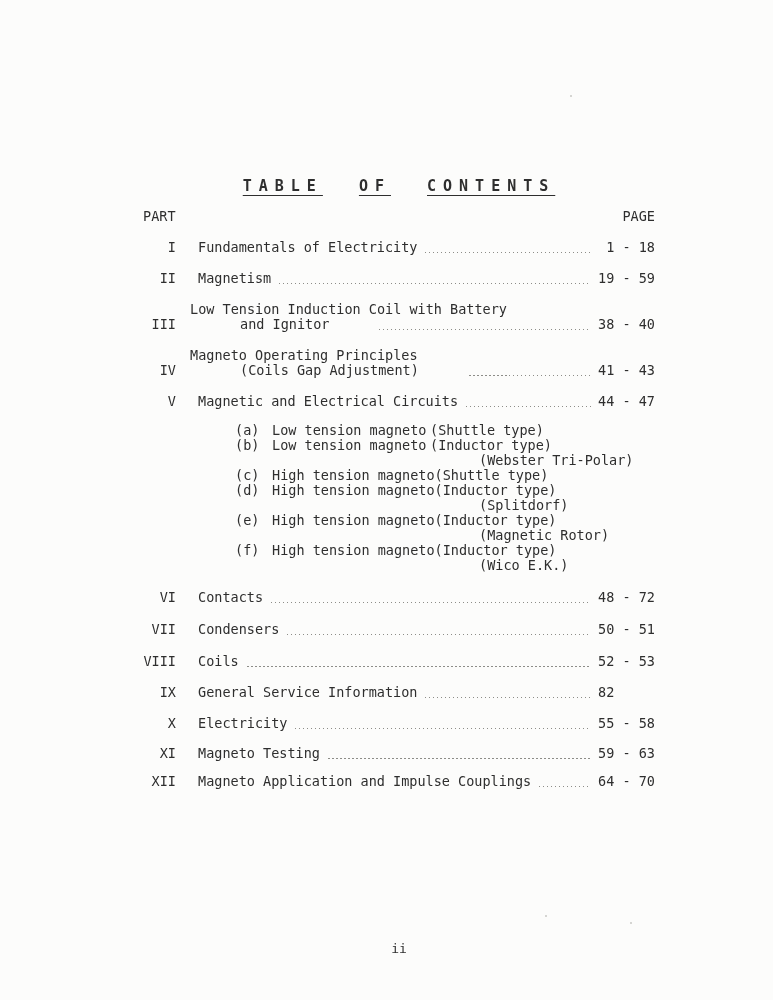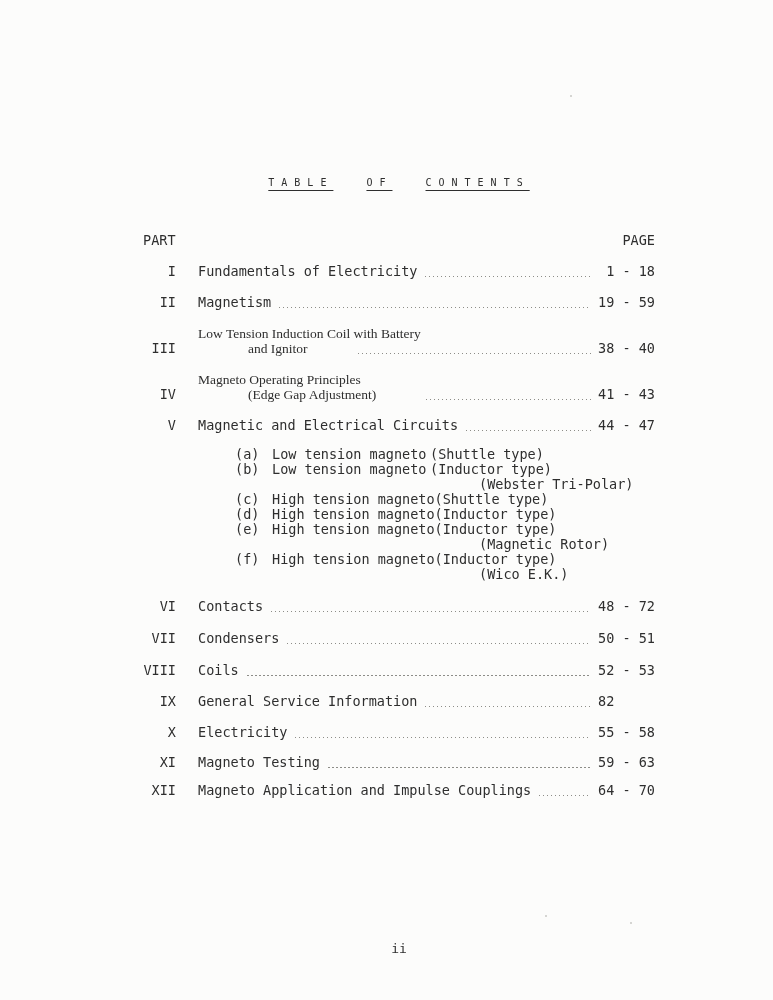"TABLE OF CONTENTS" .doc-title { font-size: 10px -> 15px; font-weight: normal -> bold; margin-bottom: 45px -> 14px }
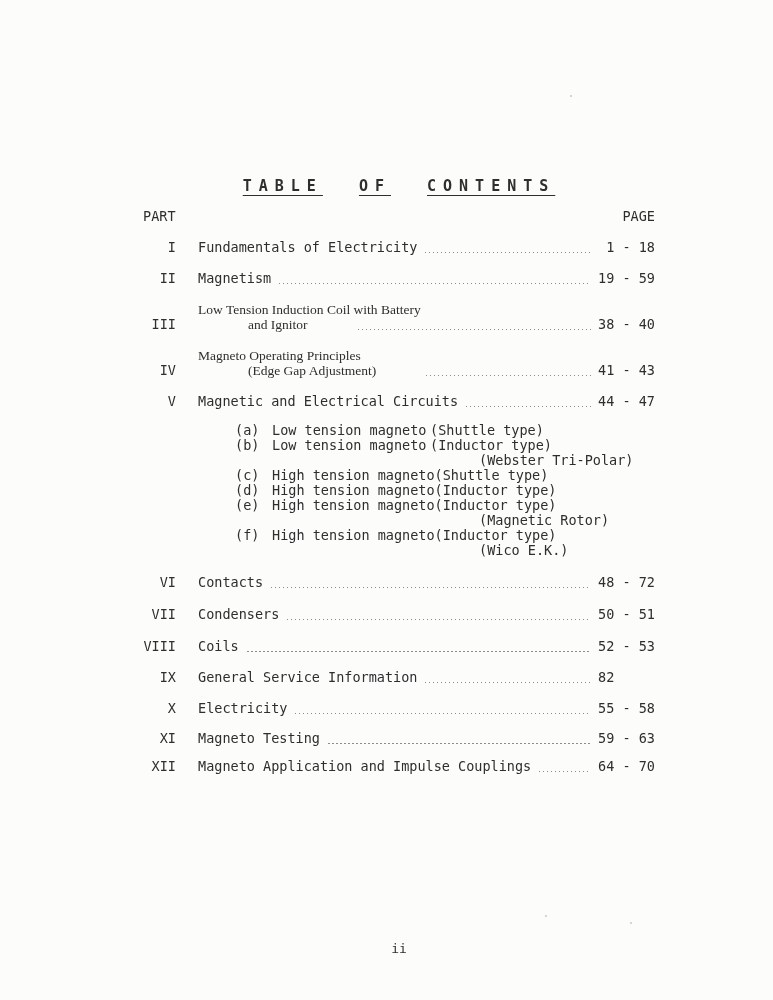"Low Tension Induction Coil with" .tblock { font-family: Liberation Serif, serif -> none; margin-left: 22px -> 14px }
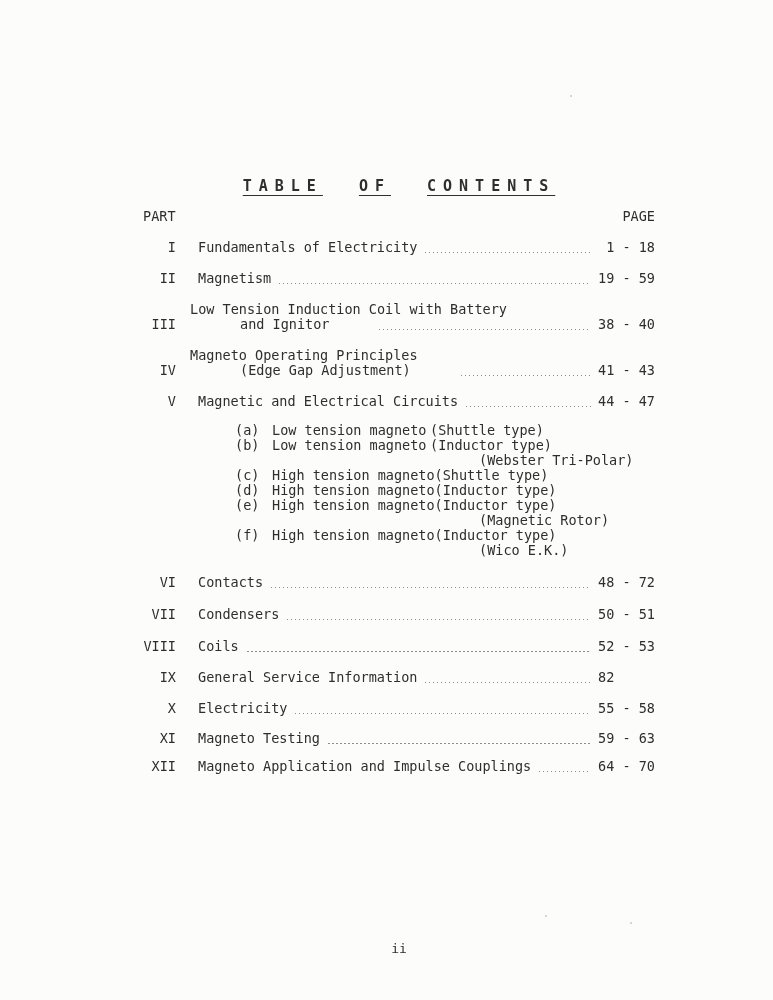"(Edge Gap Adjustment)" span.cont { text: Edge -> Coils }
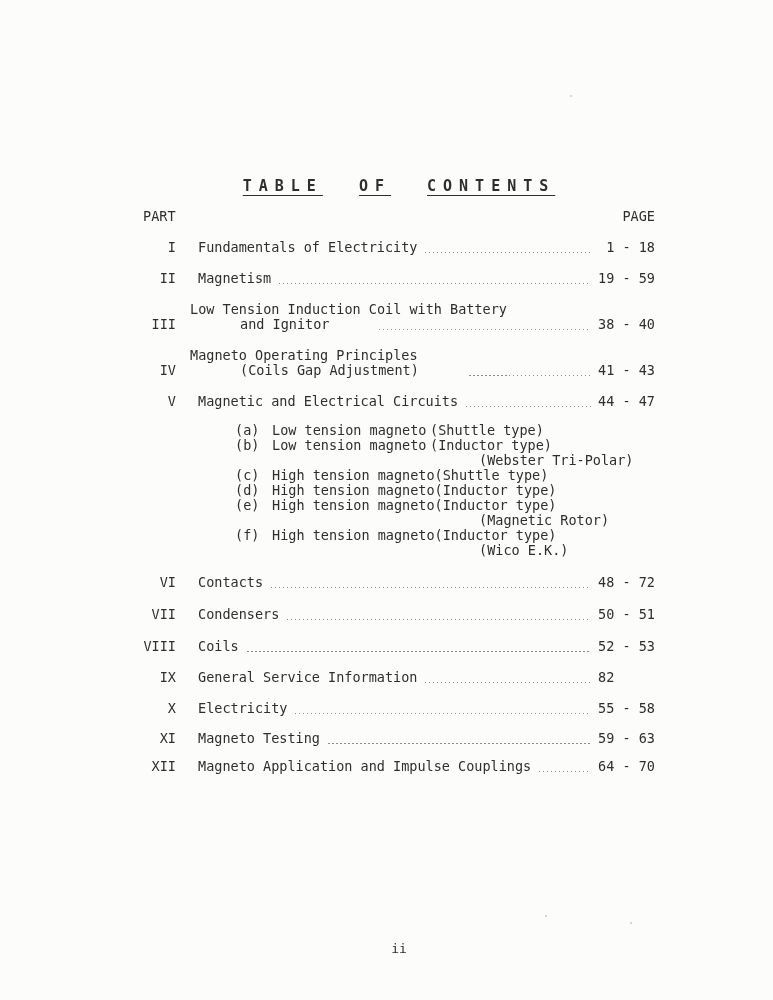"(Splitdorf)" div.subrow { html: none -> <div> <span></span> <span></span> <span>(Splitdorf)</span> </div> }
